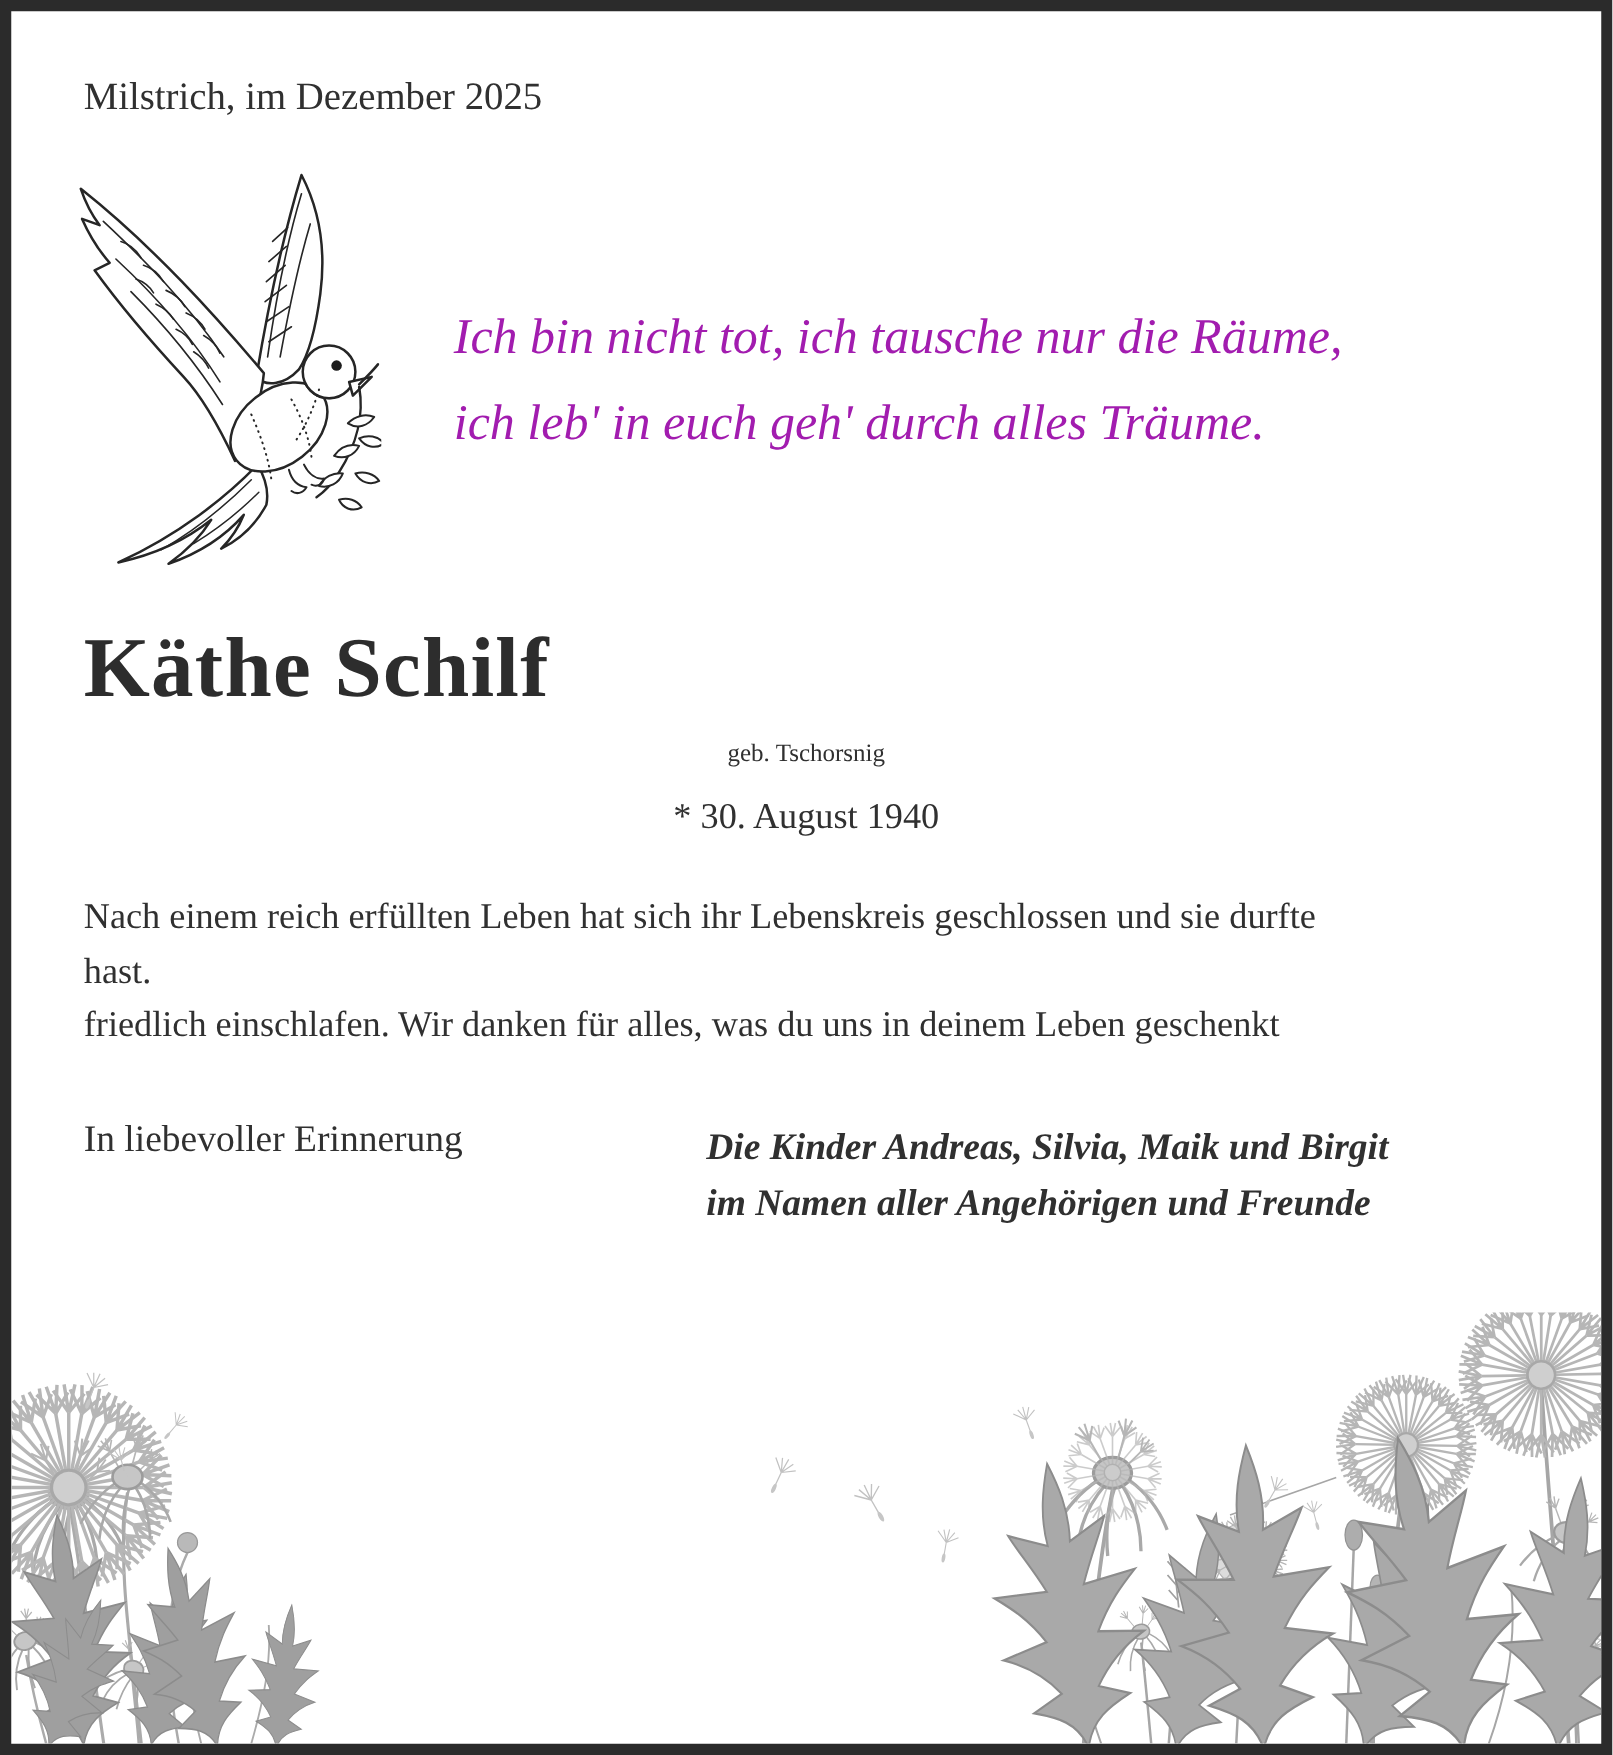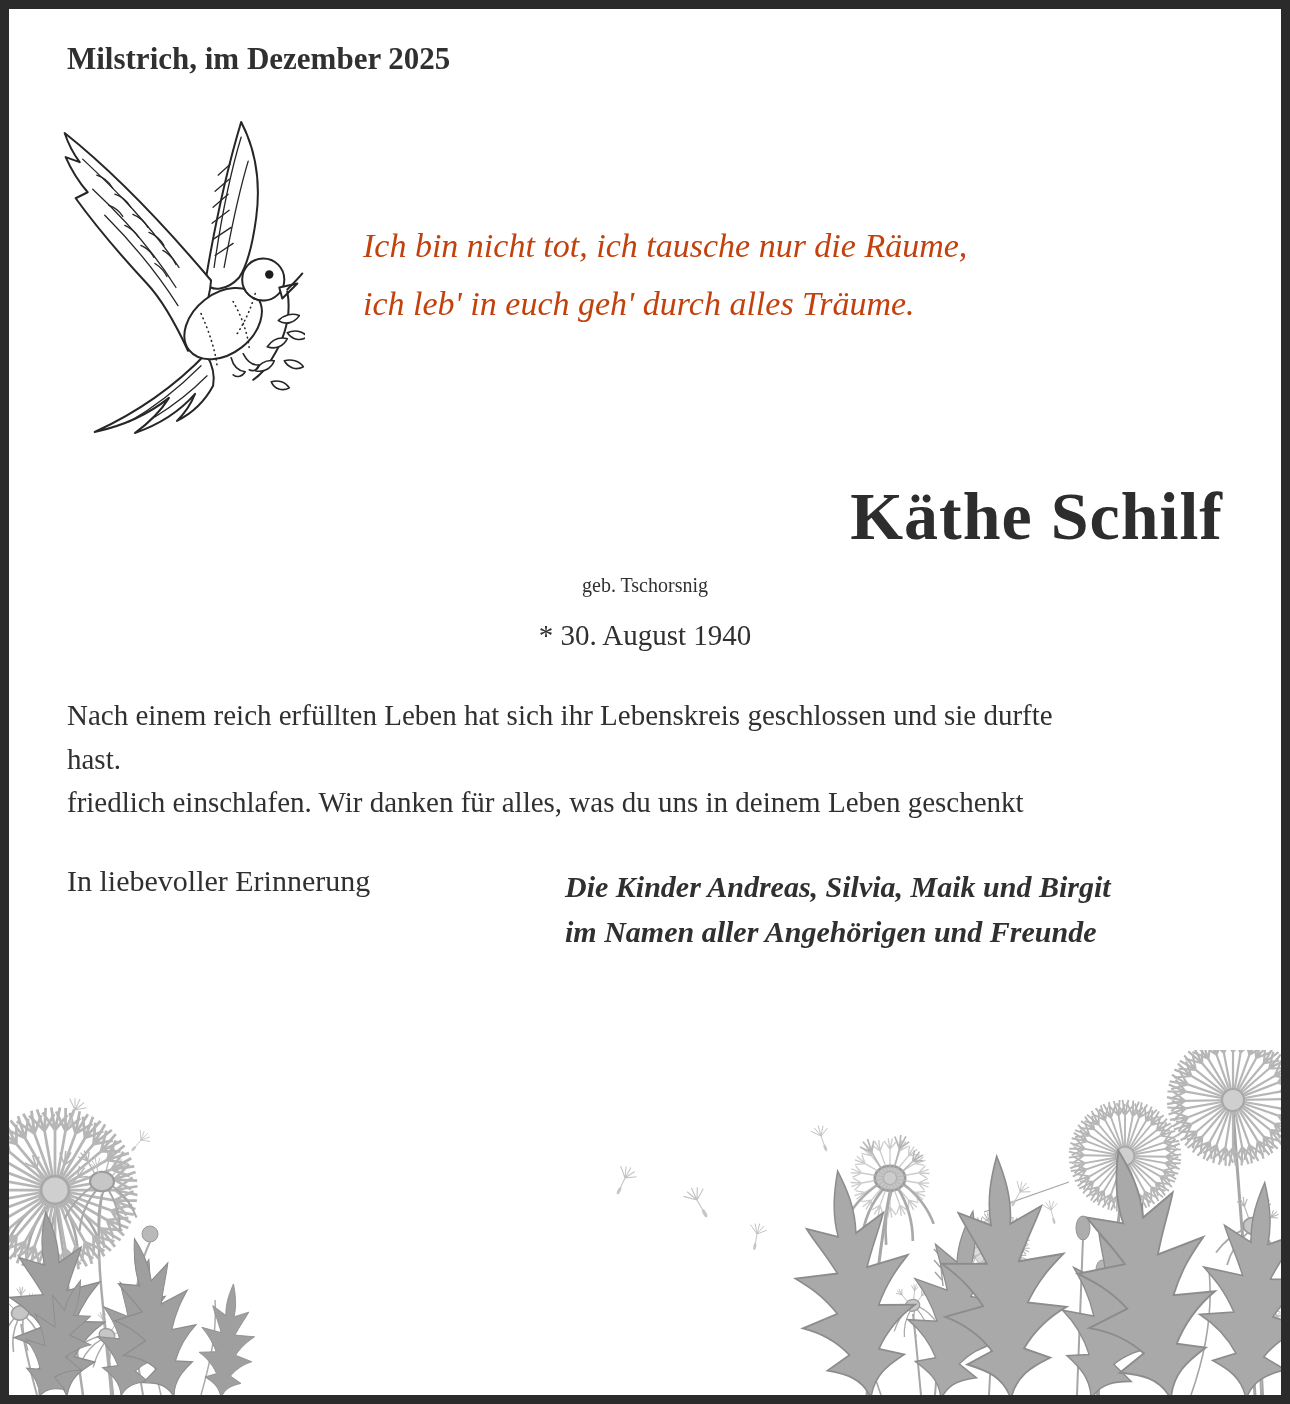"Milstrich, im Dezember 2025" .dateline { font-weight: bold -> none; padding-top: 32px -> 50px }
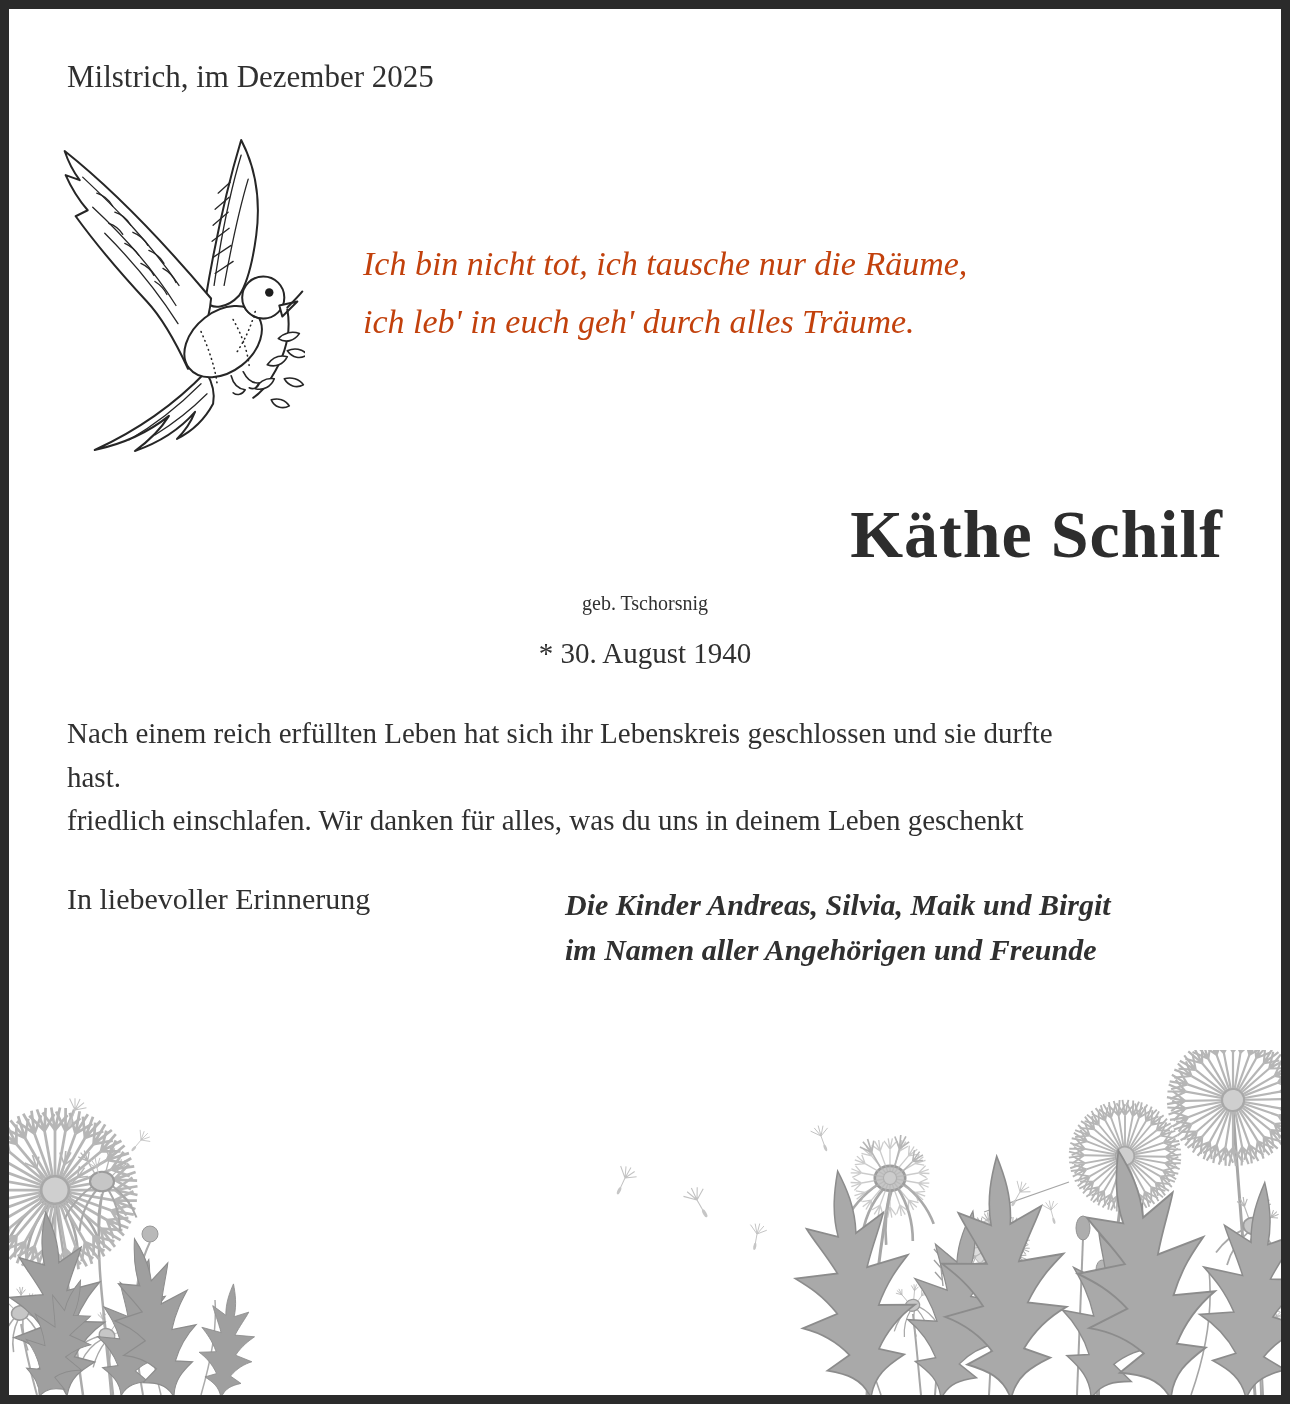"Ich bin nicht tot, ich" .quote { color: #c2410c -> #a21caf; font-size: 34px -> 40px }
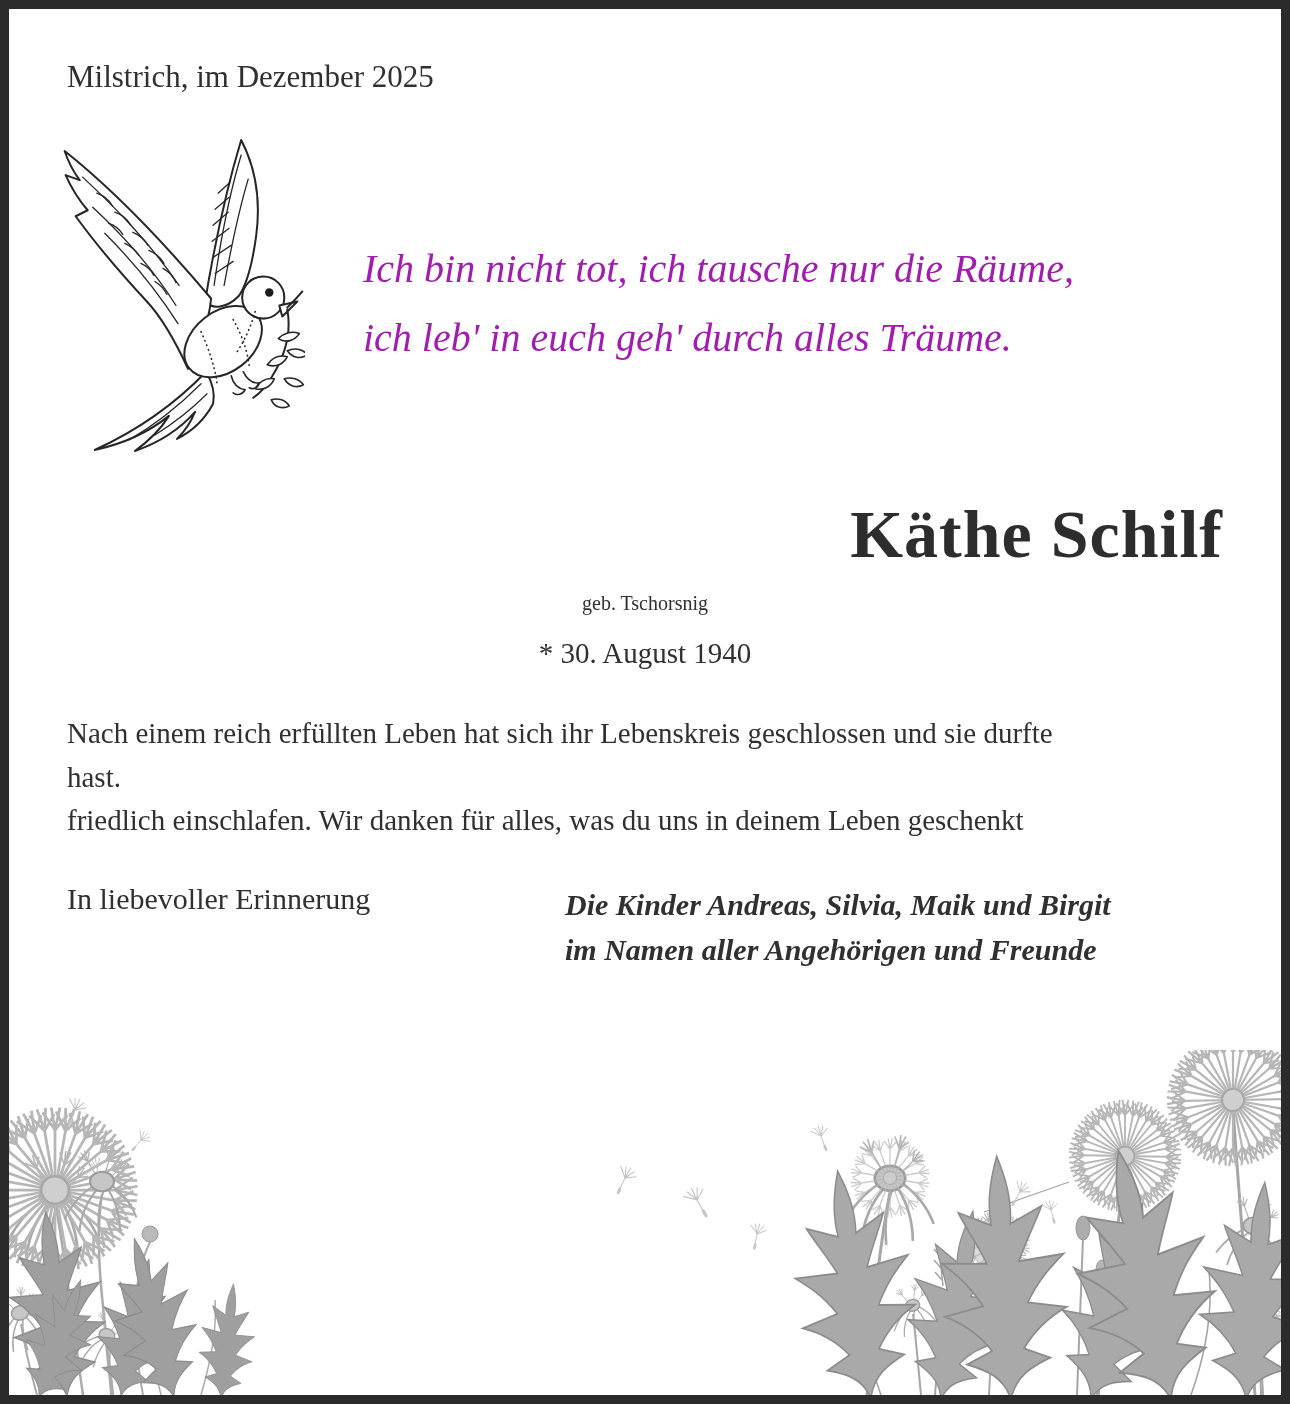"Käthe Schilf" .name { text-align: right -> left }
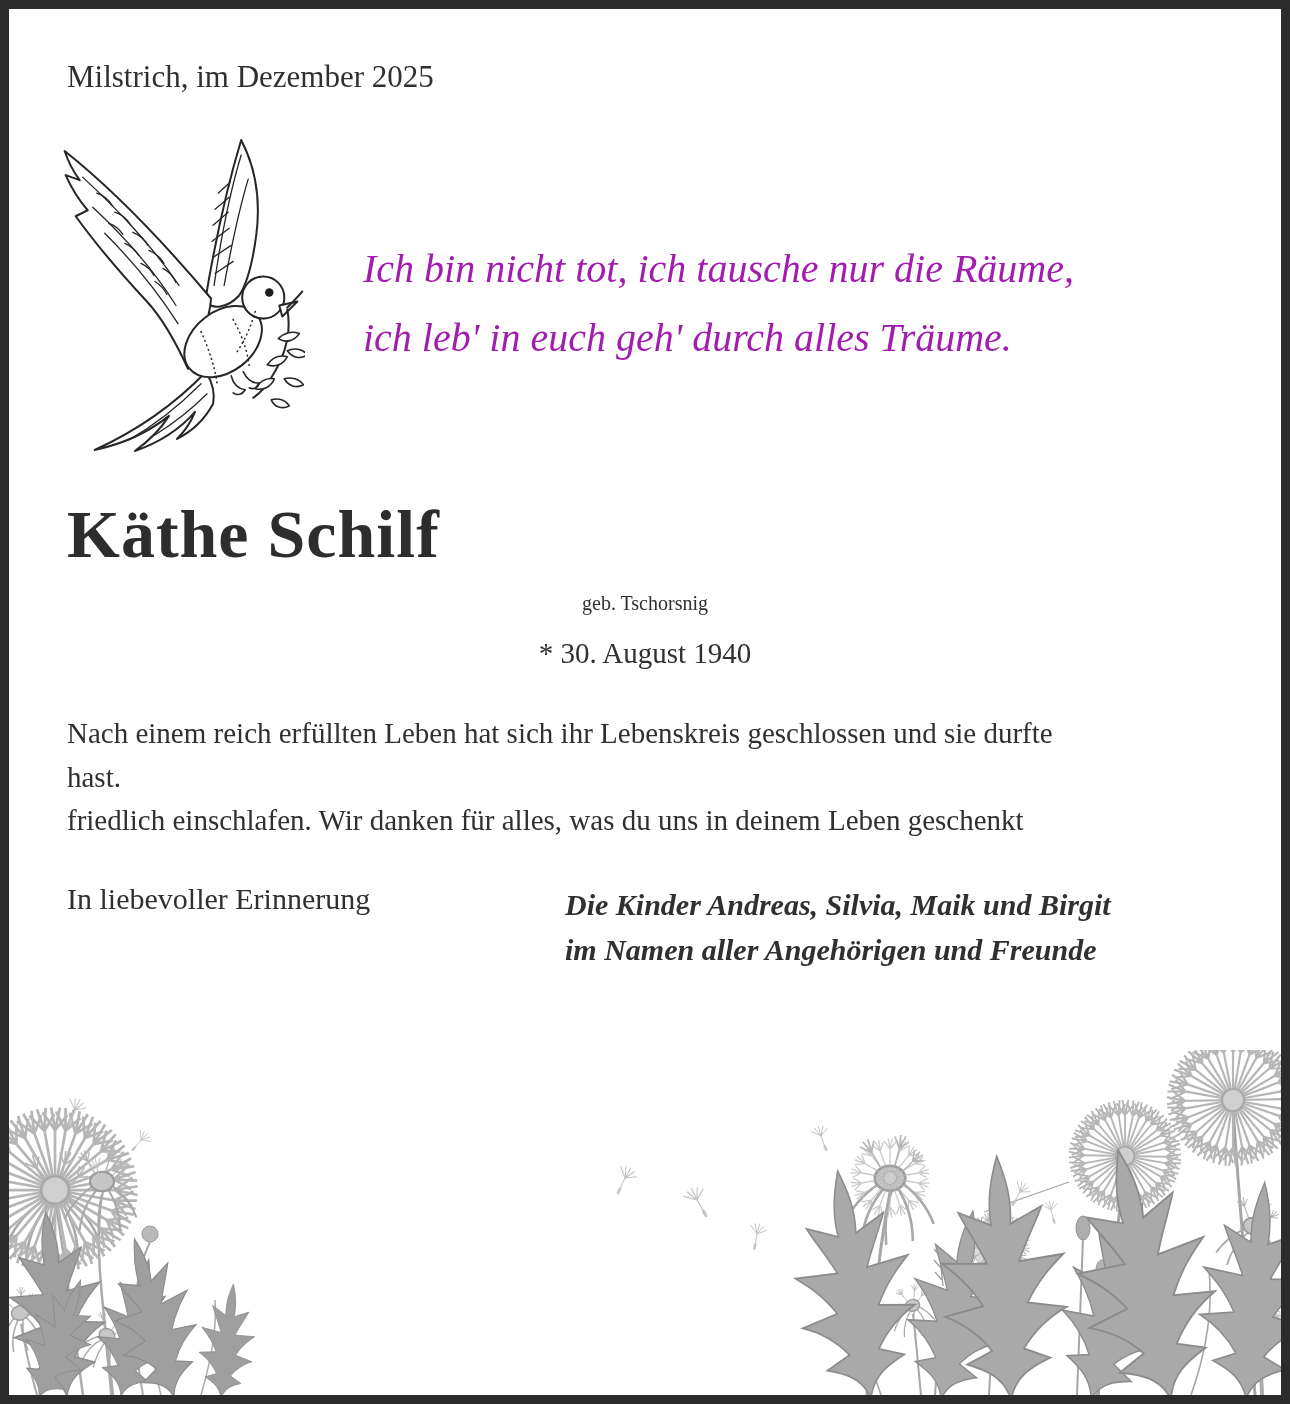"In liebevoller Erinnerung" .closing { margin-top: 39px -> 52px }
